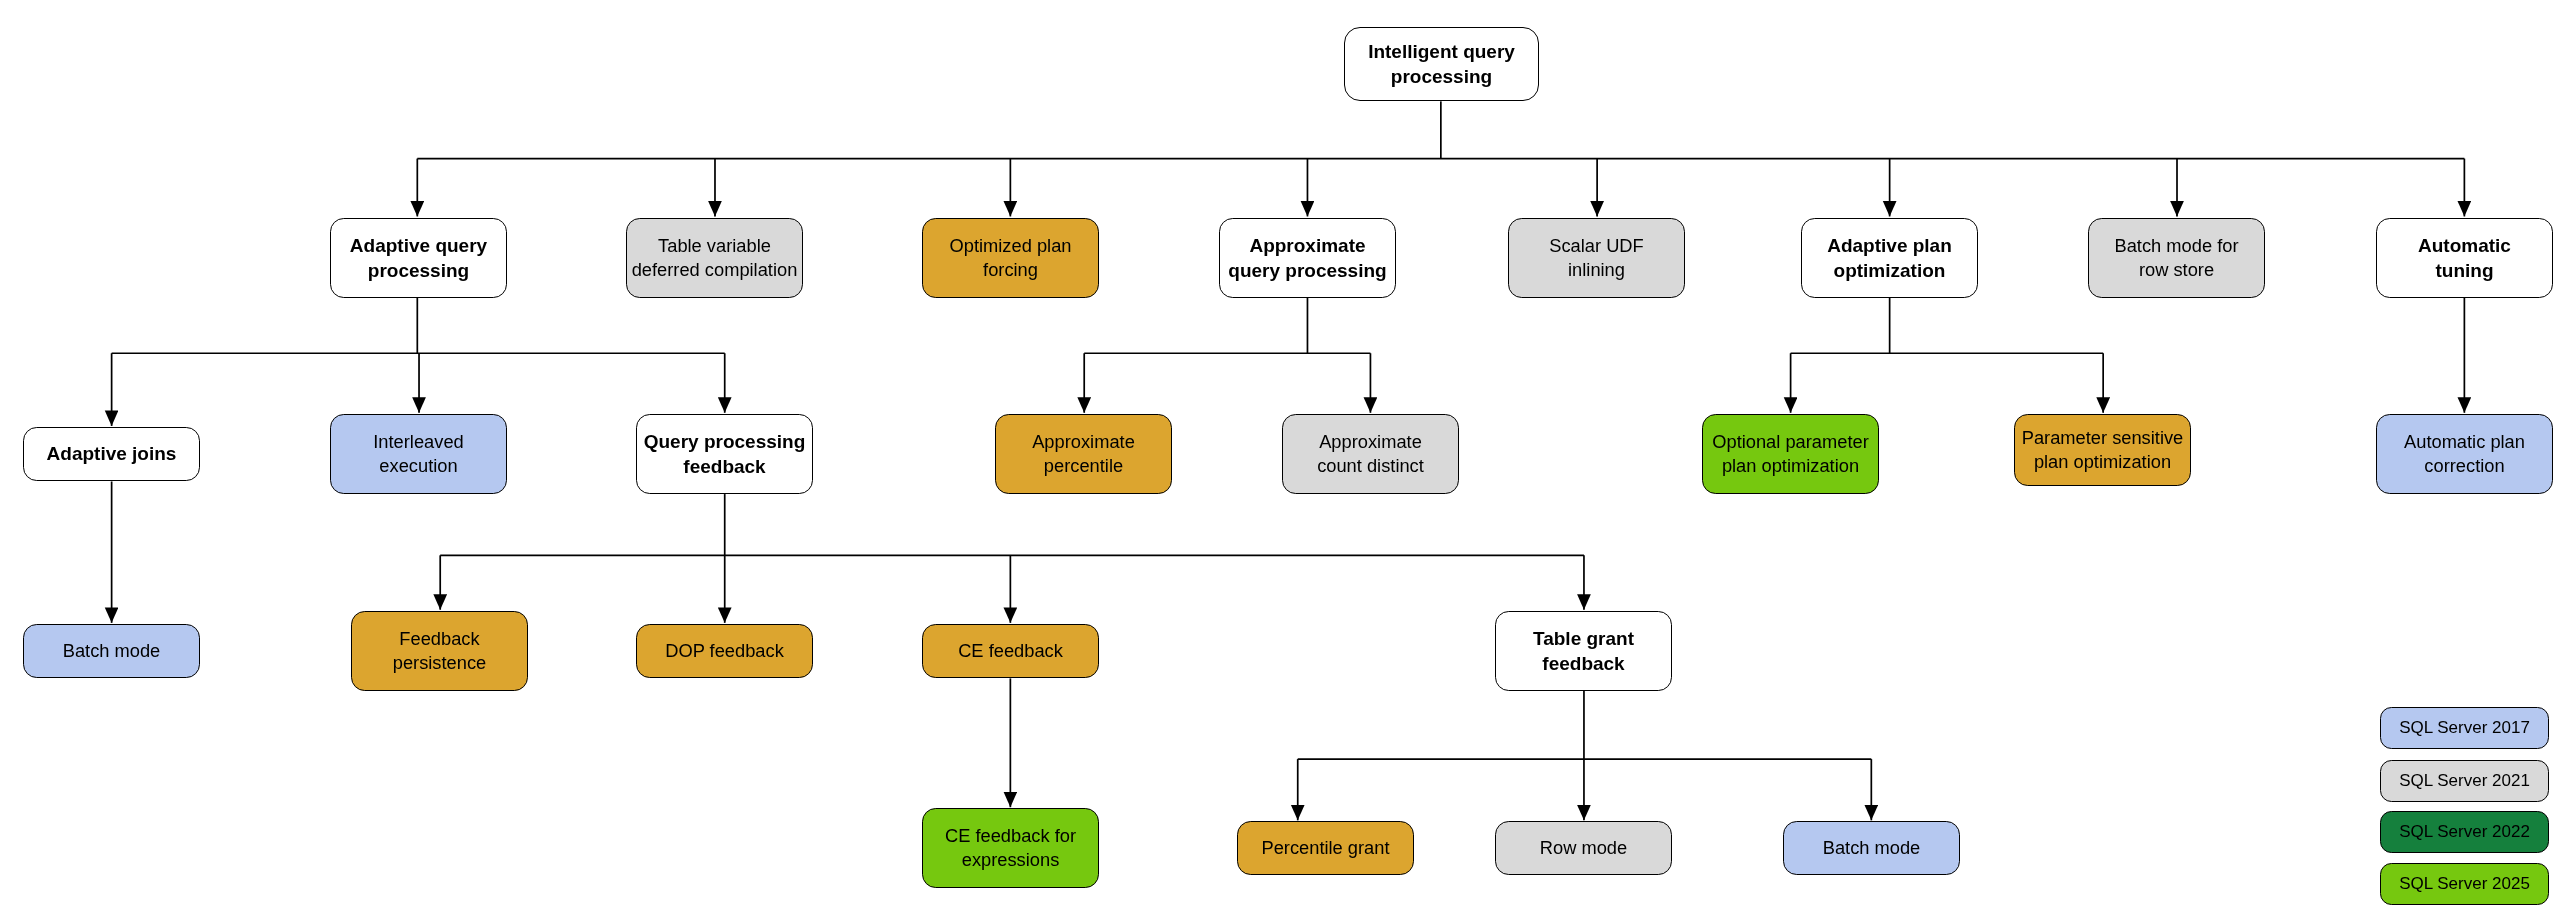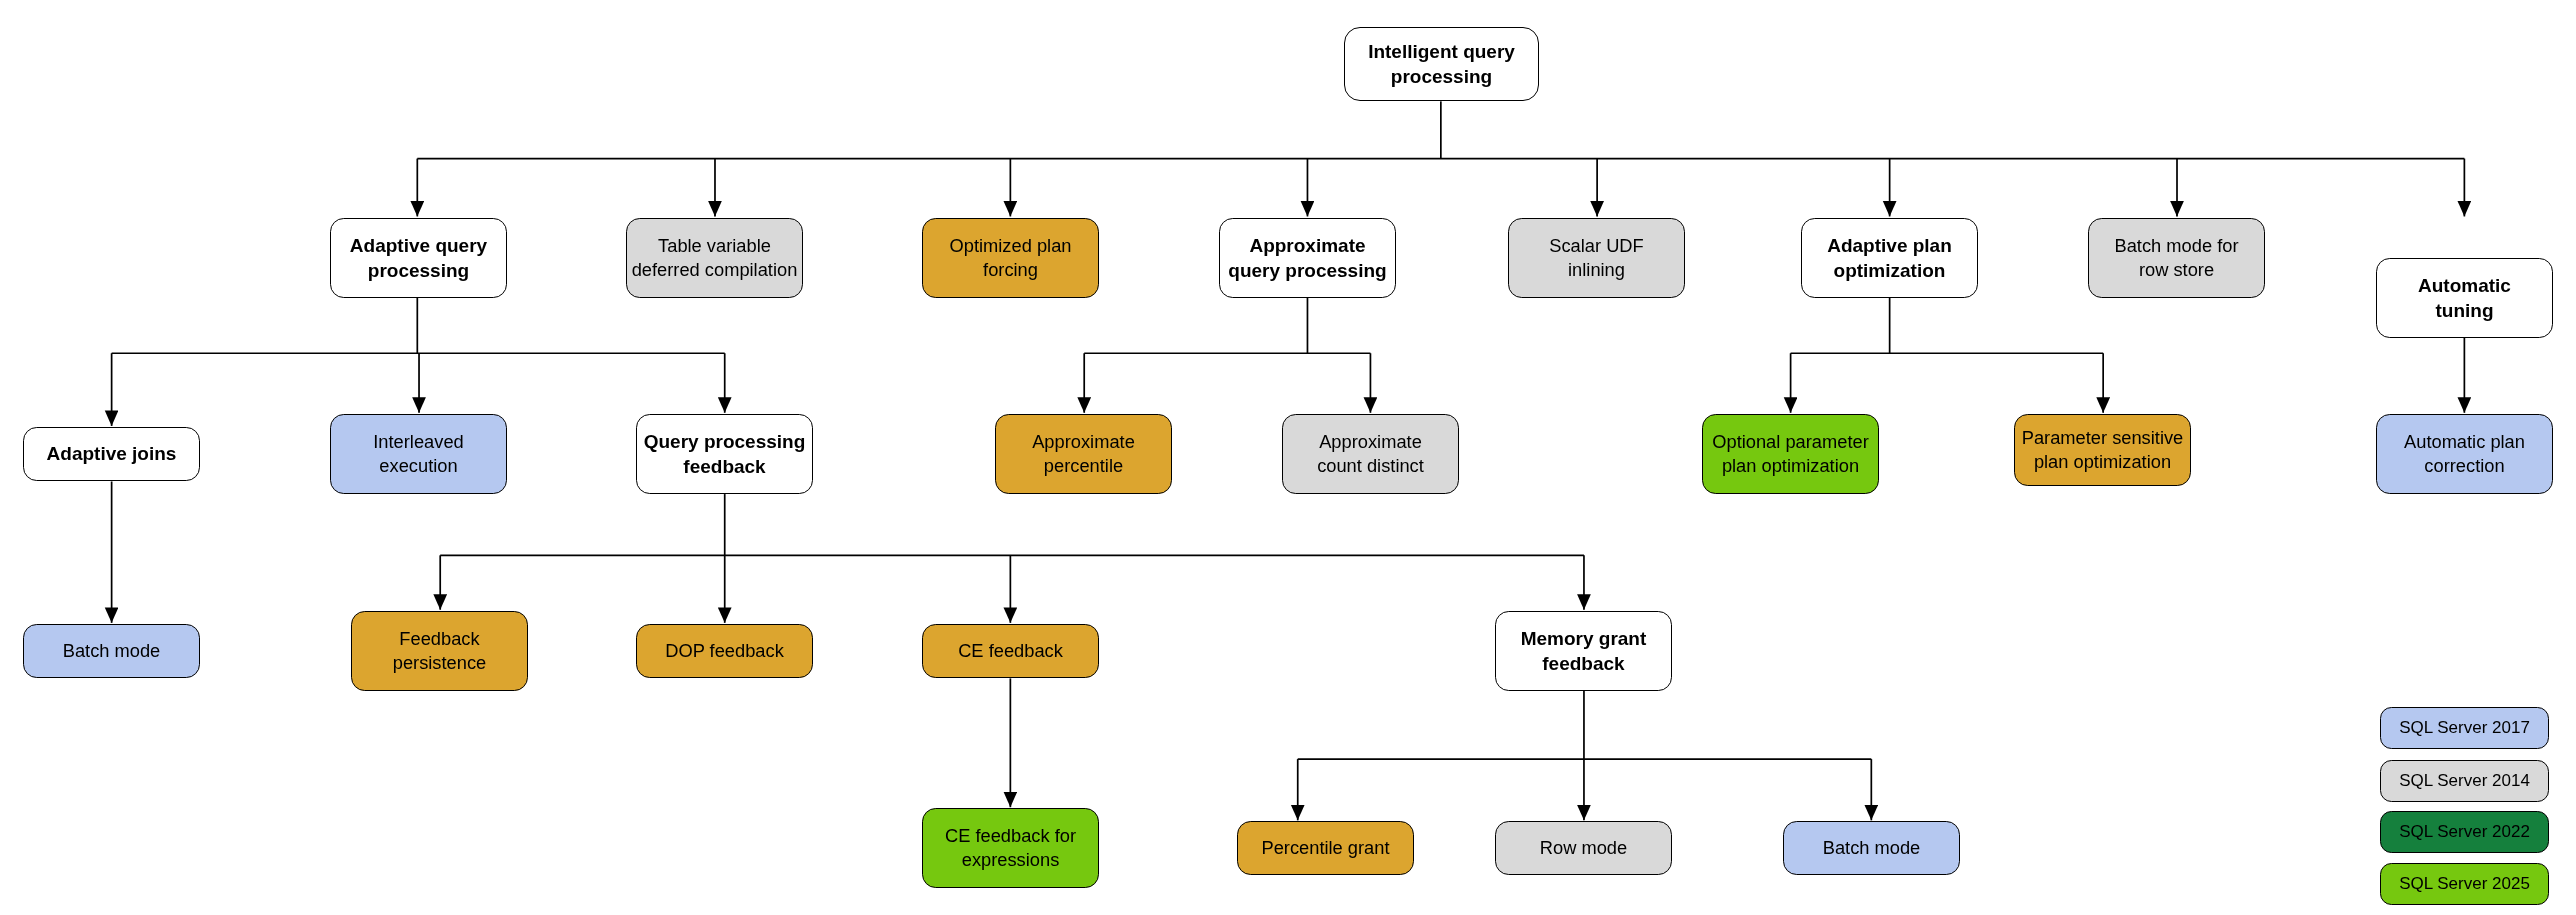"Automatic" div.node { margin-top: 40px -> none }
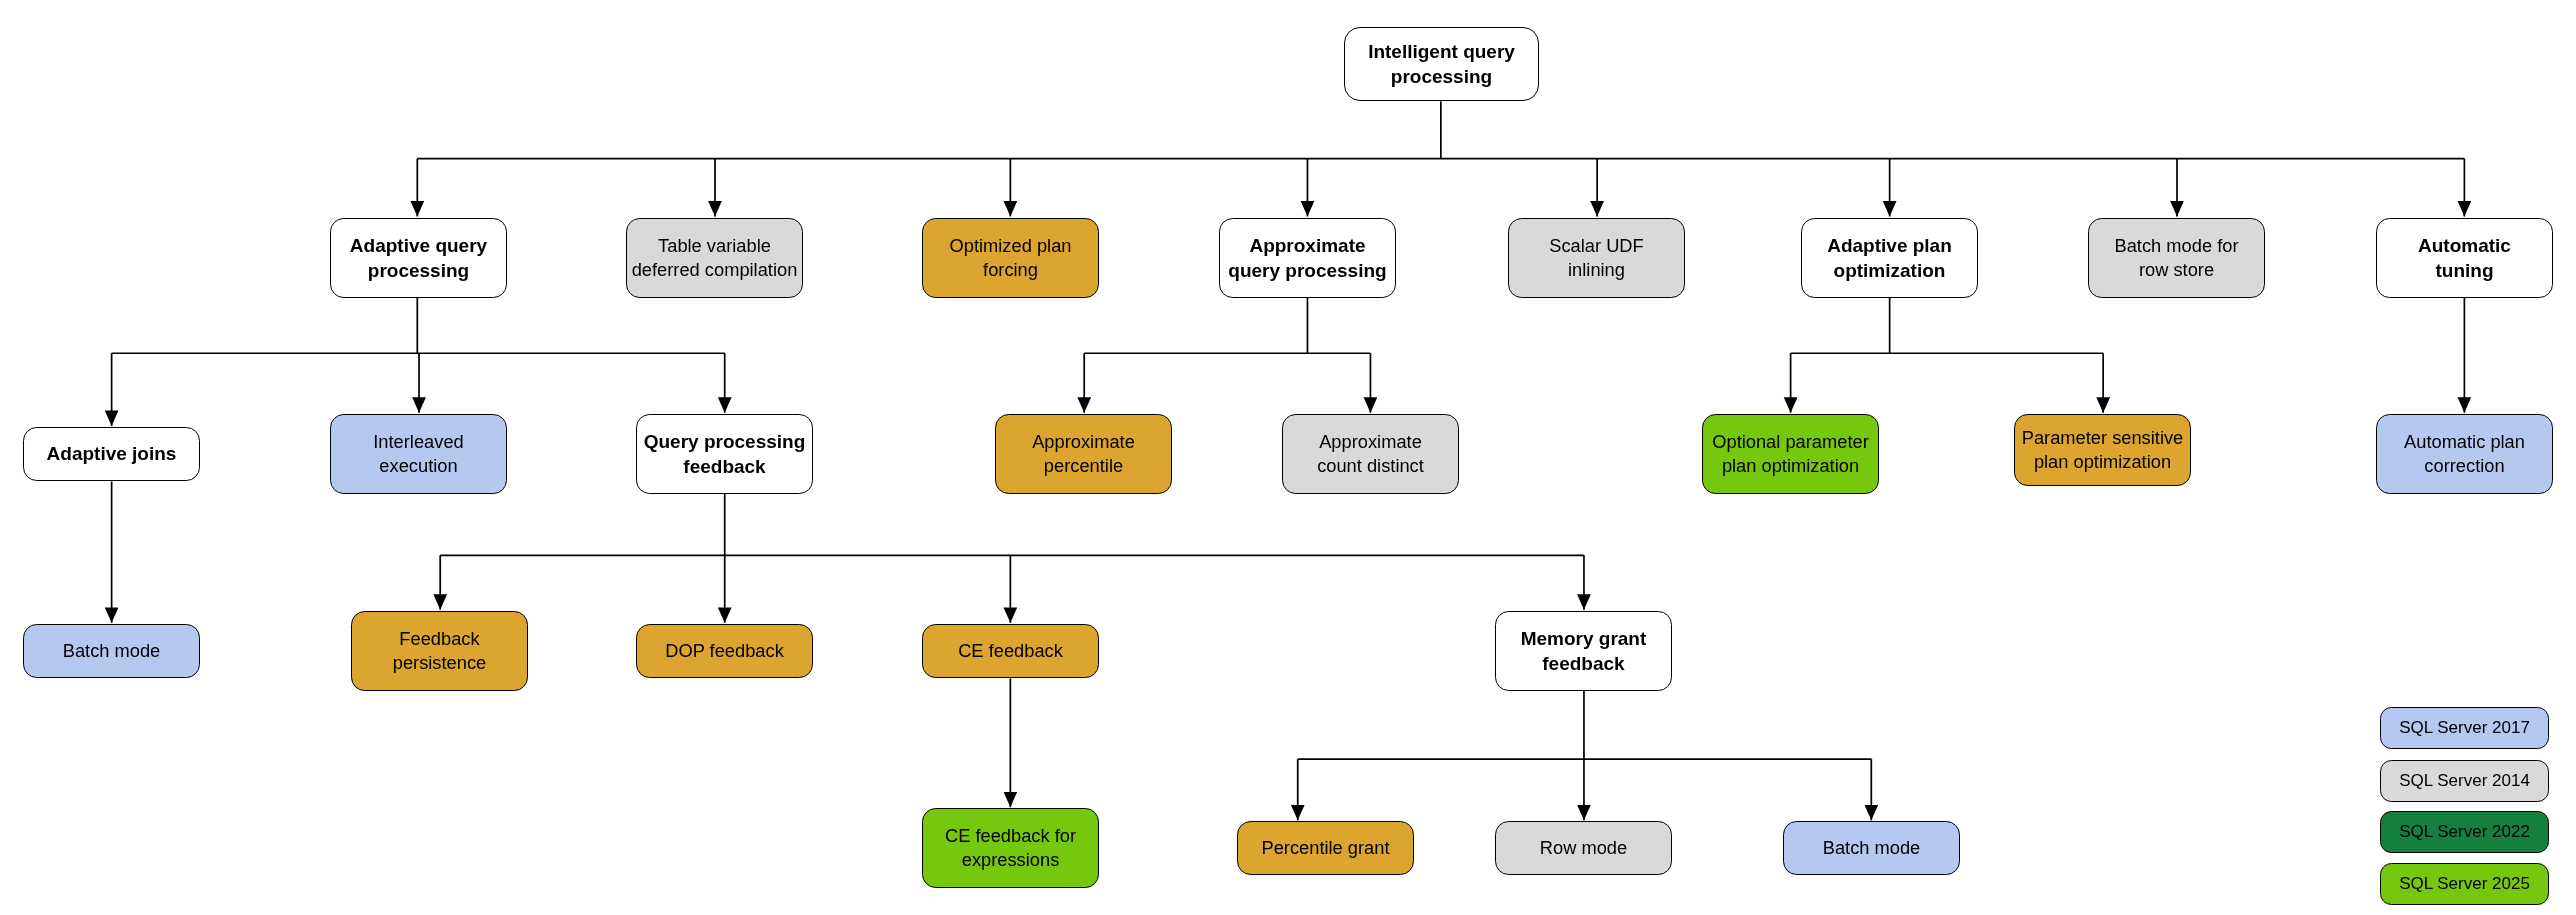"Memory grant" div.node { text: Memory -> Table }
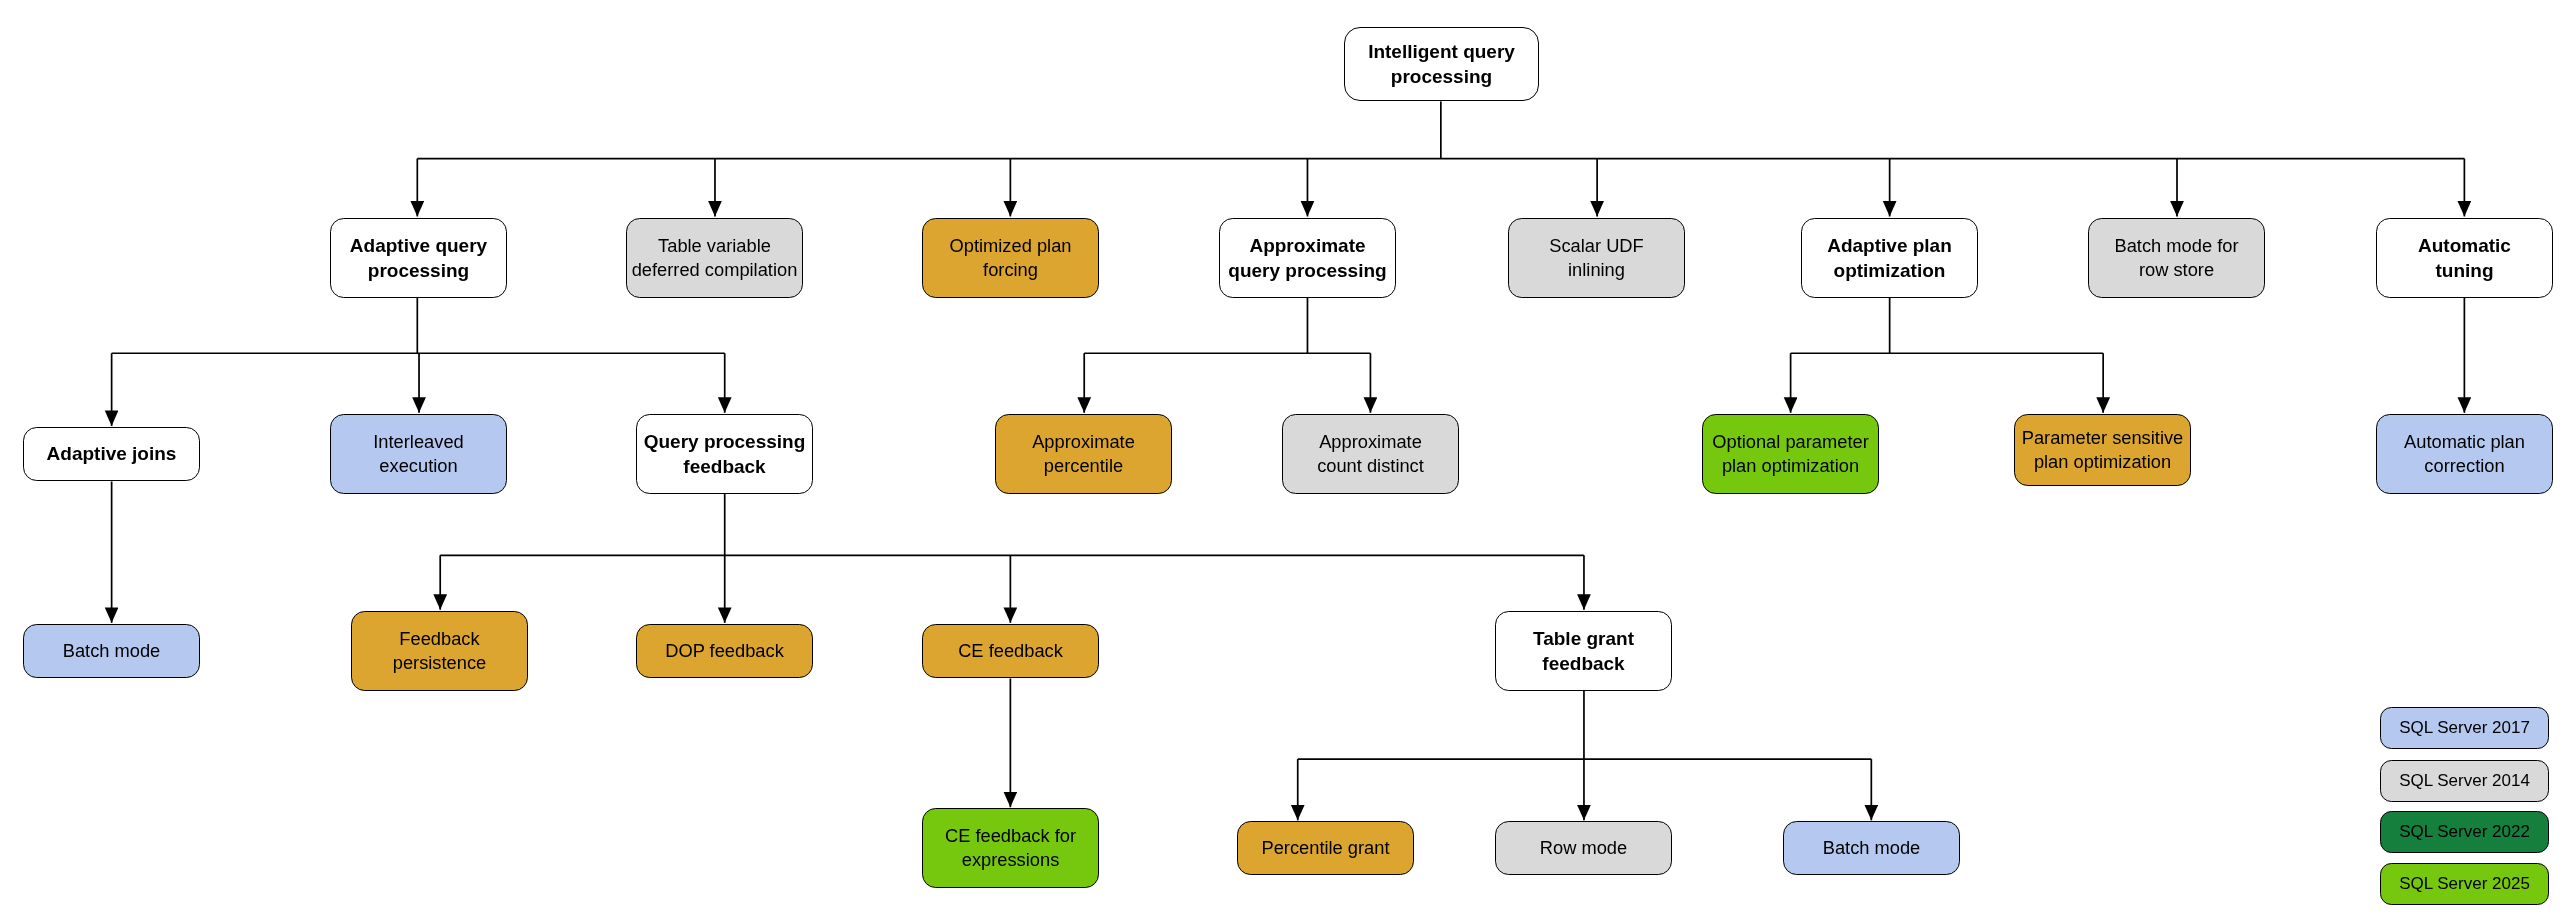"SQL Server 2014" div.legend-pill { text: 2014 -> 2021 }
